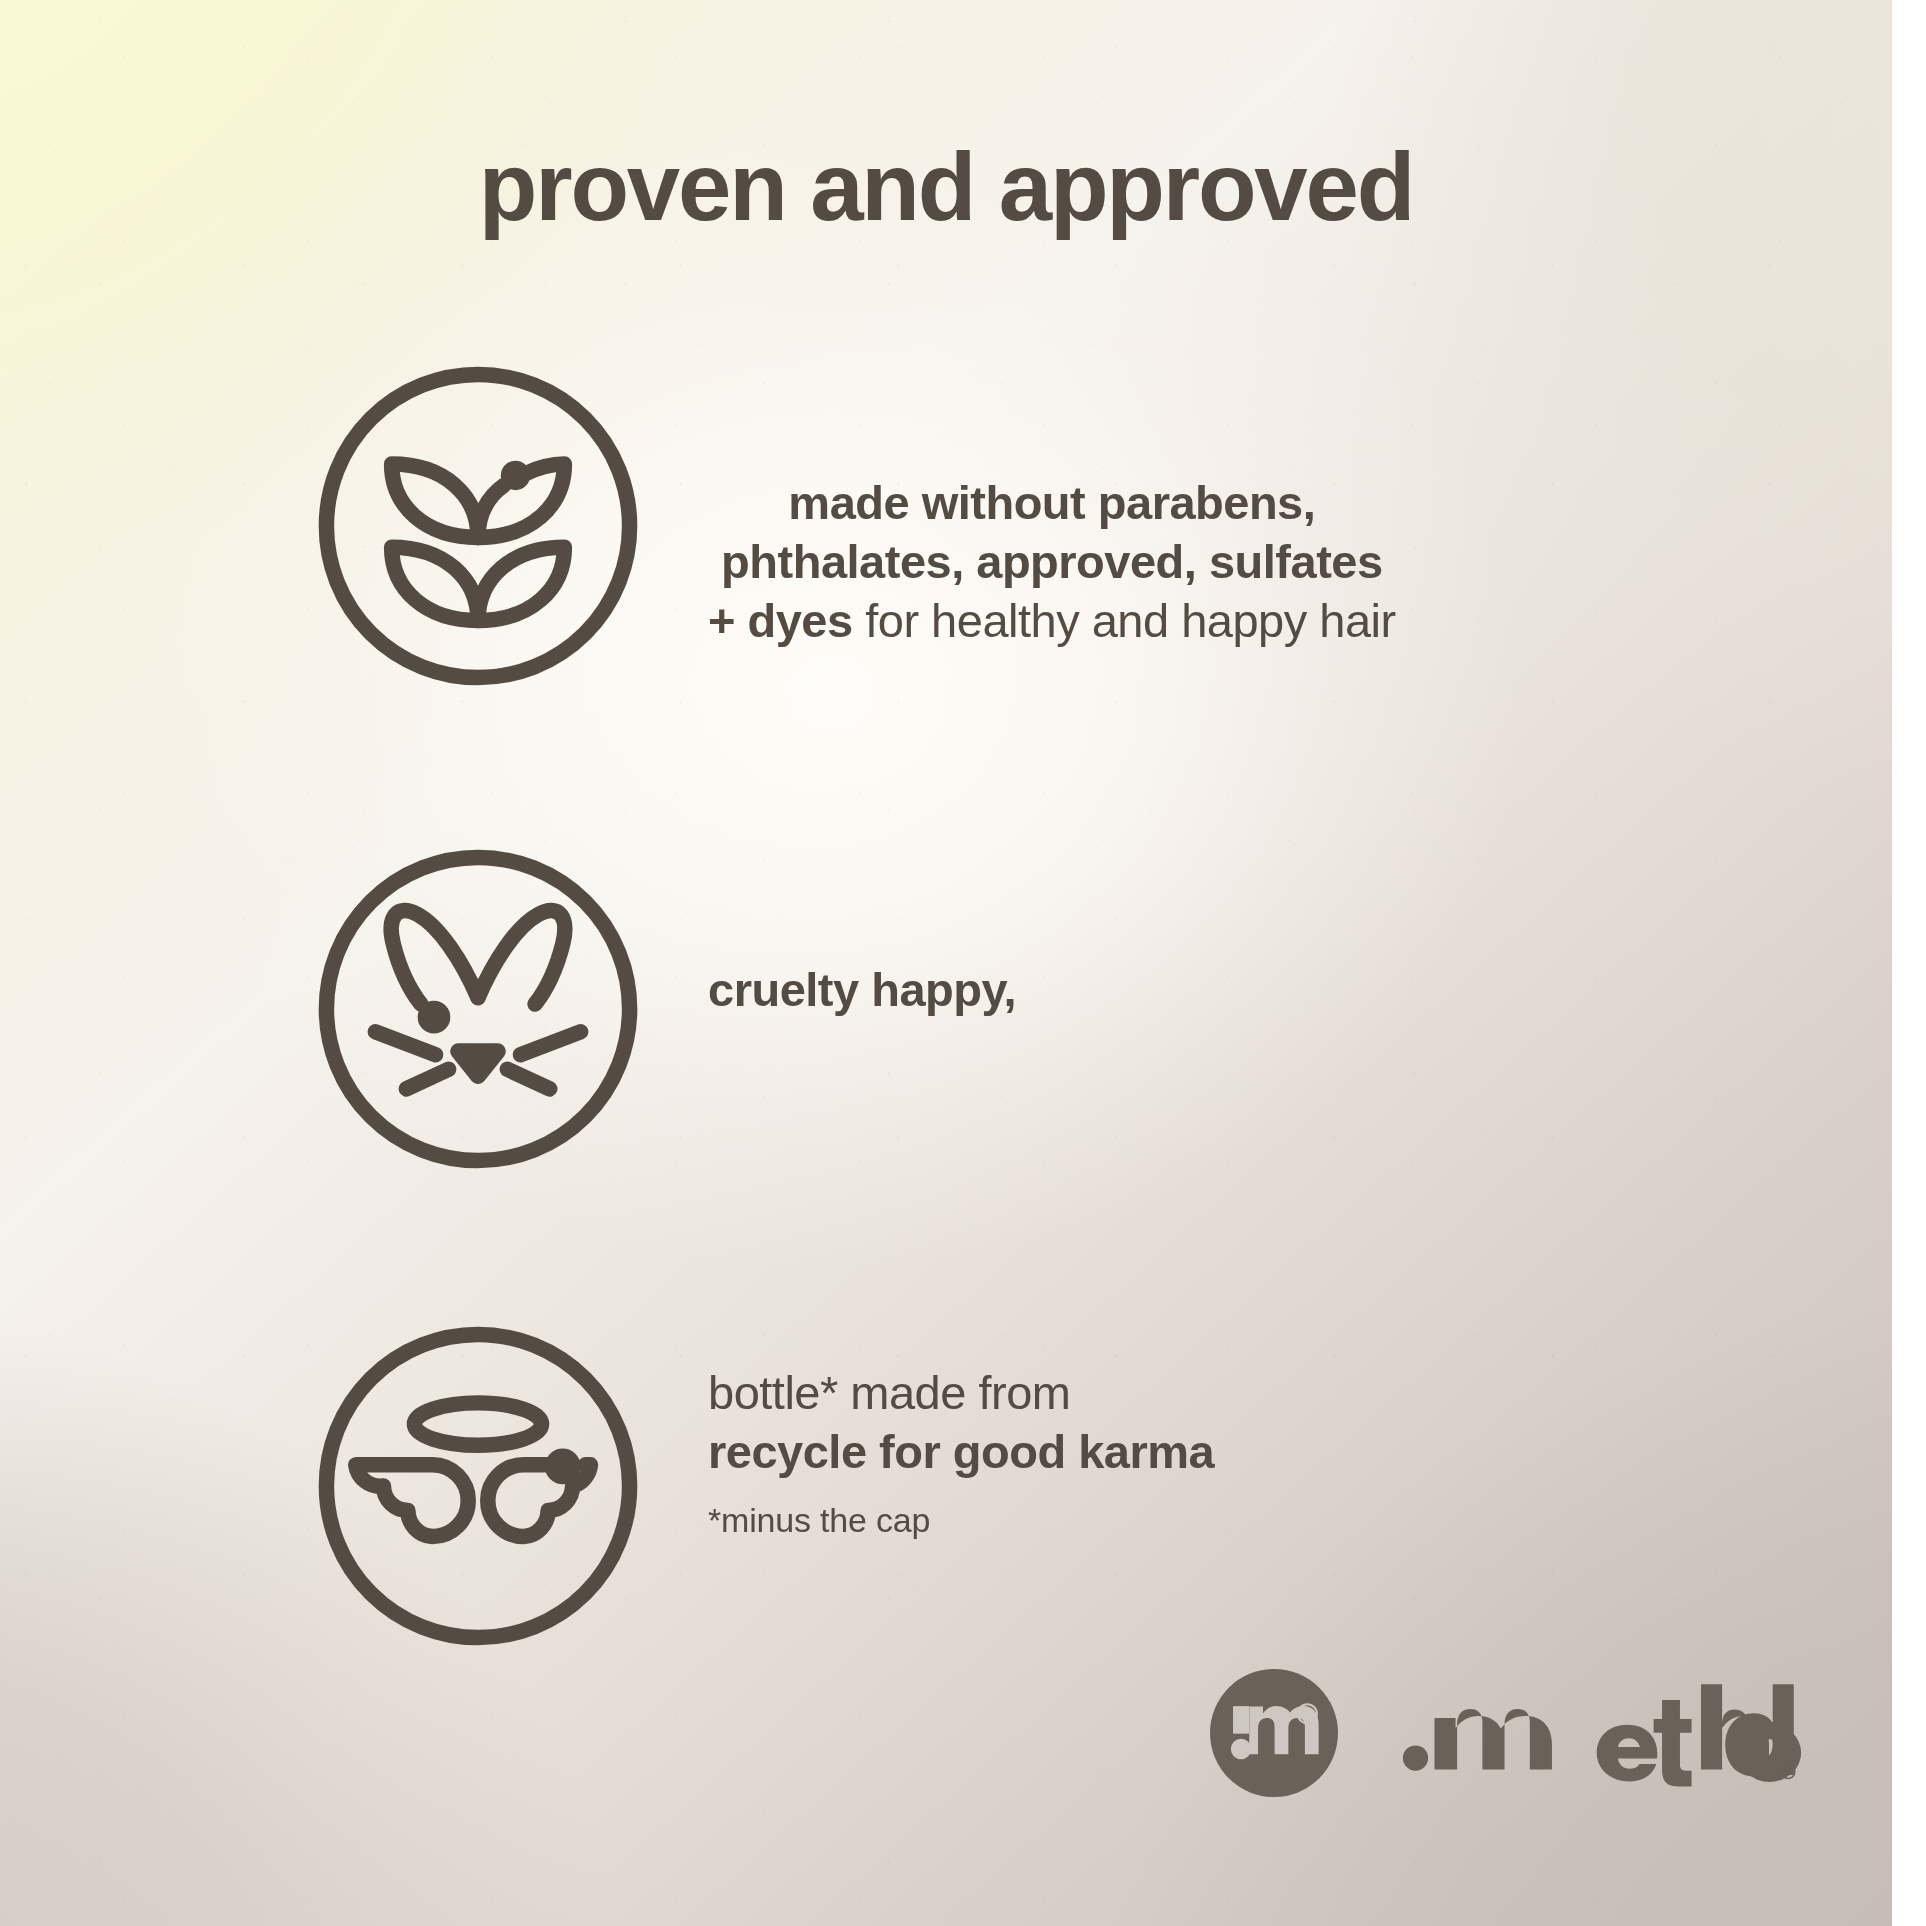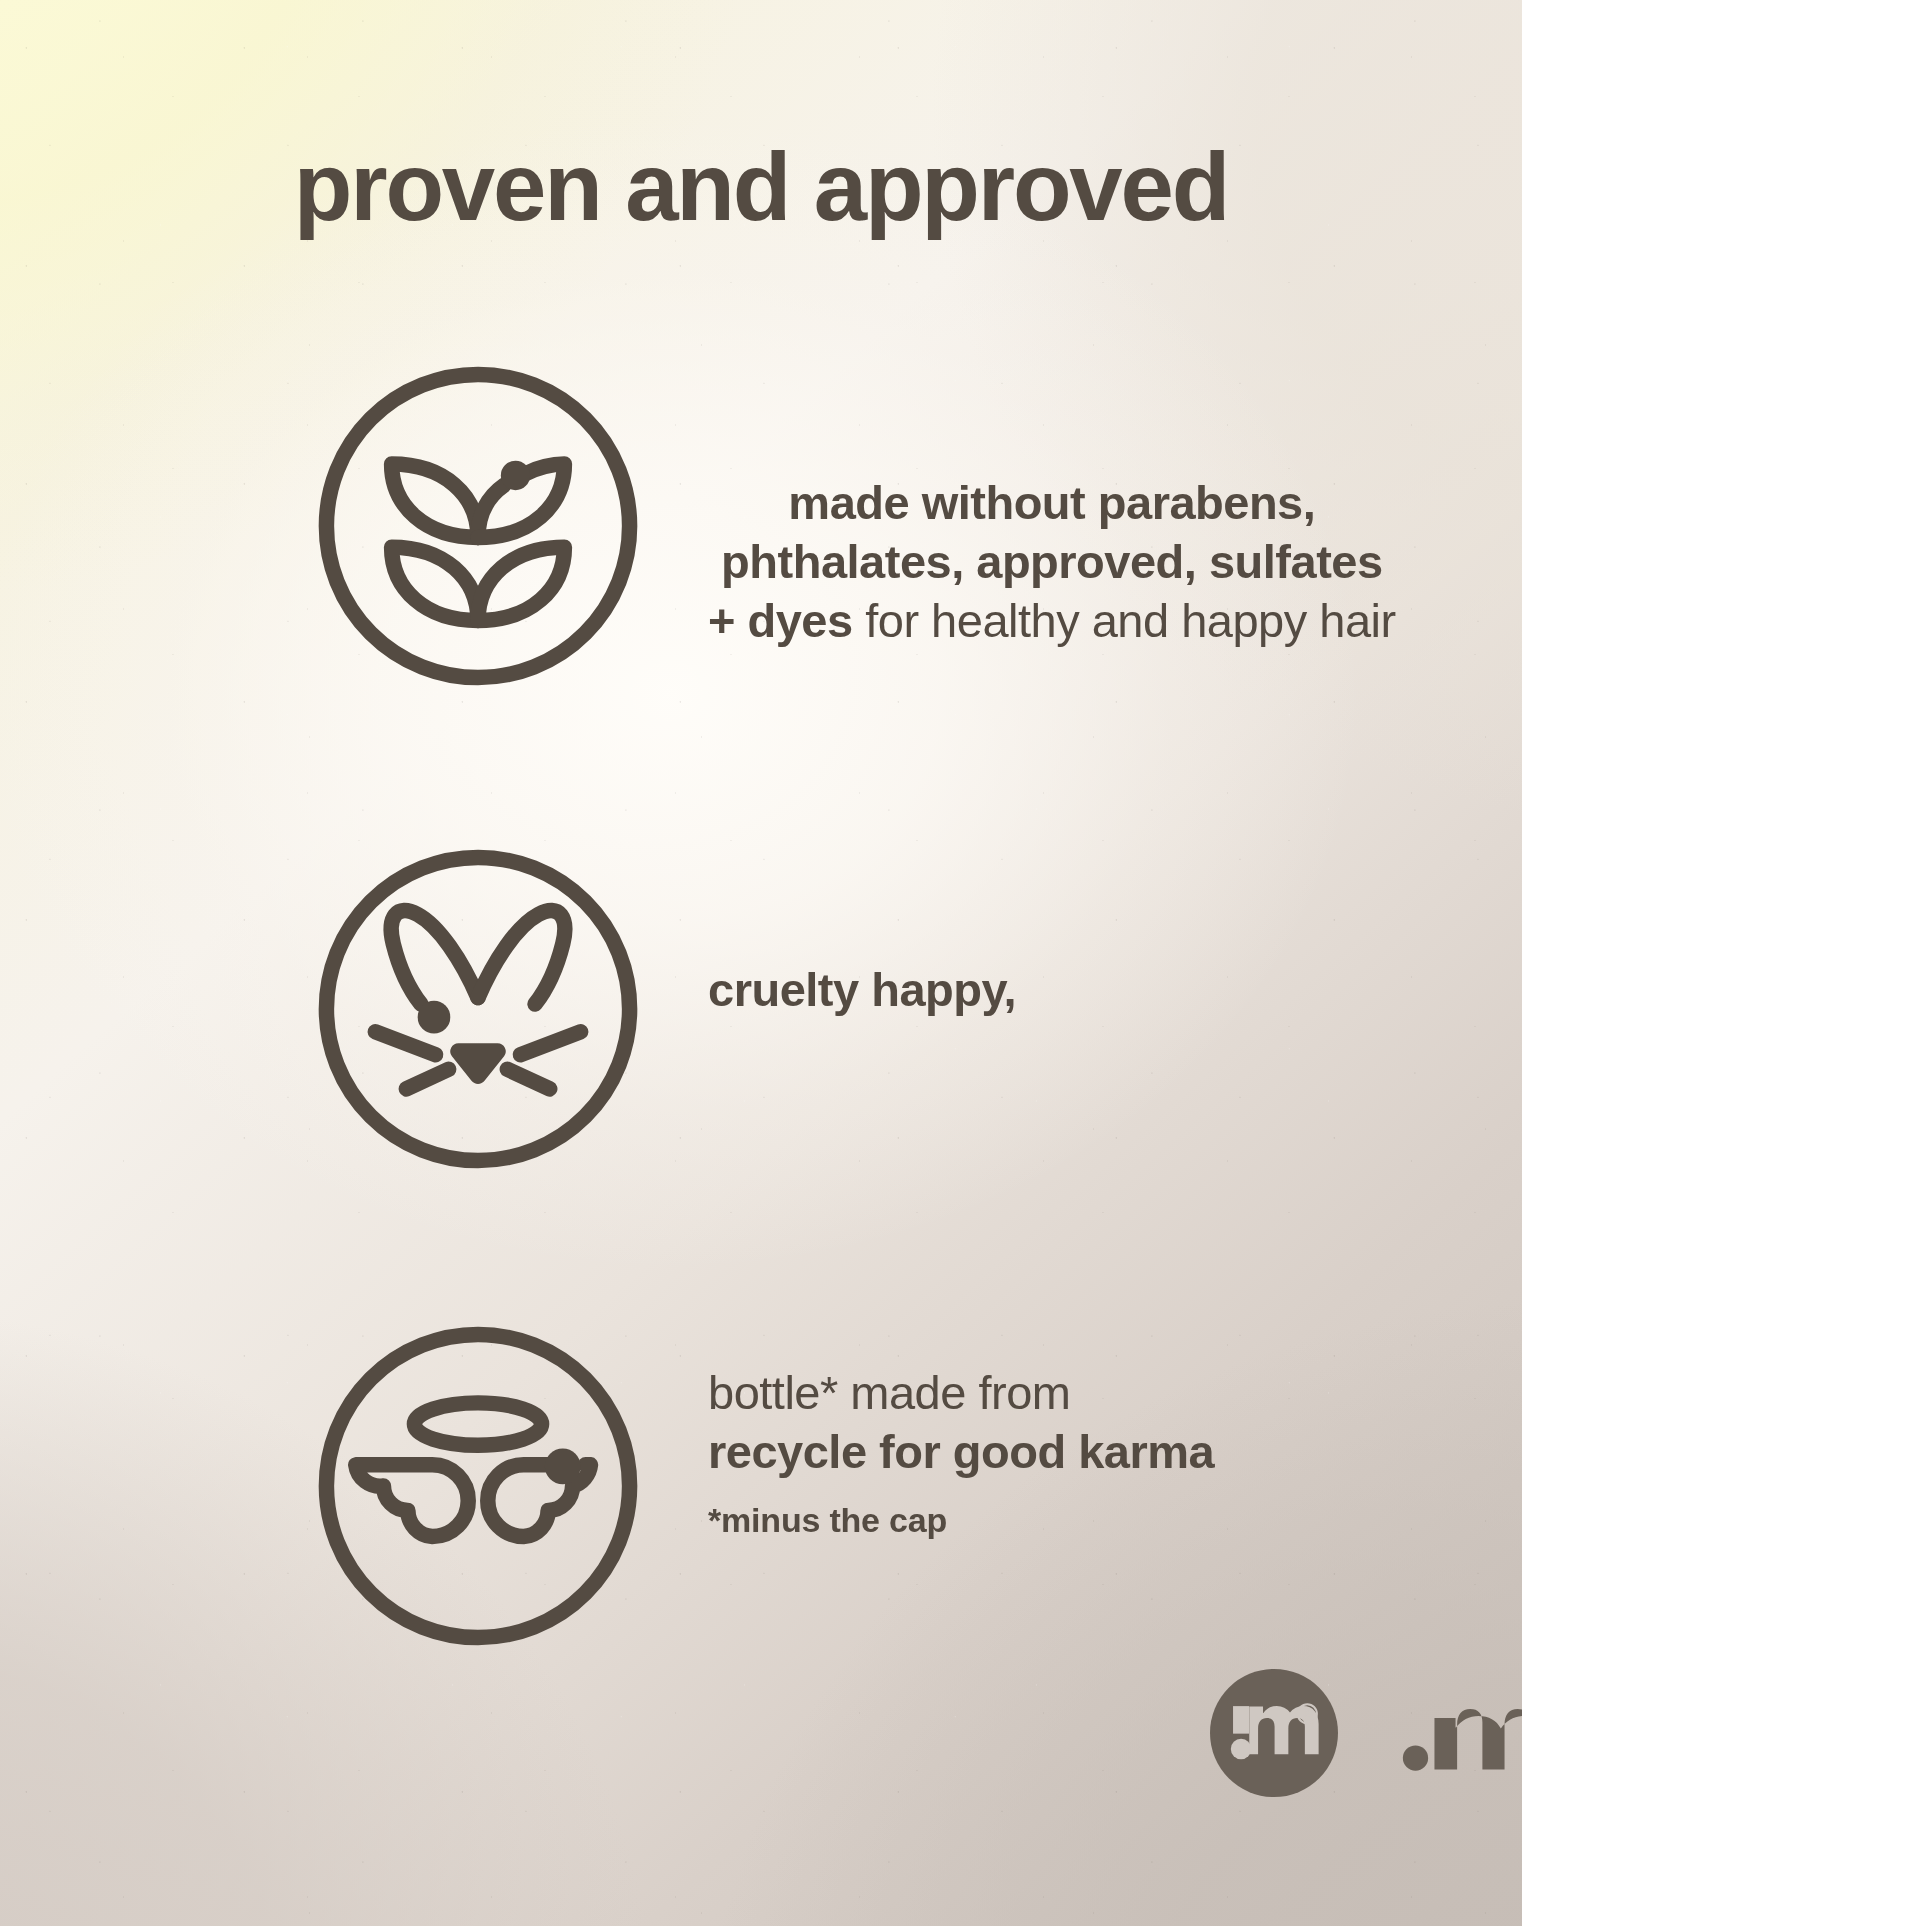"proven and approved" #stage { width: 1522px -> 1892px }
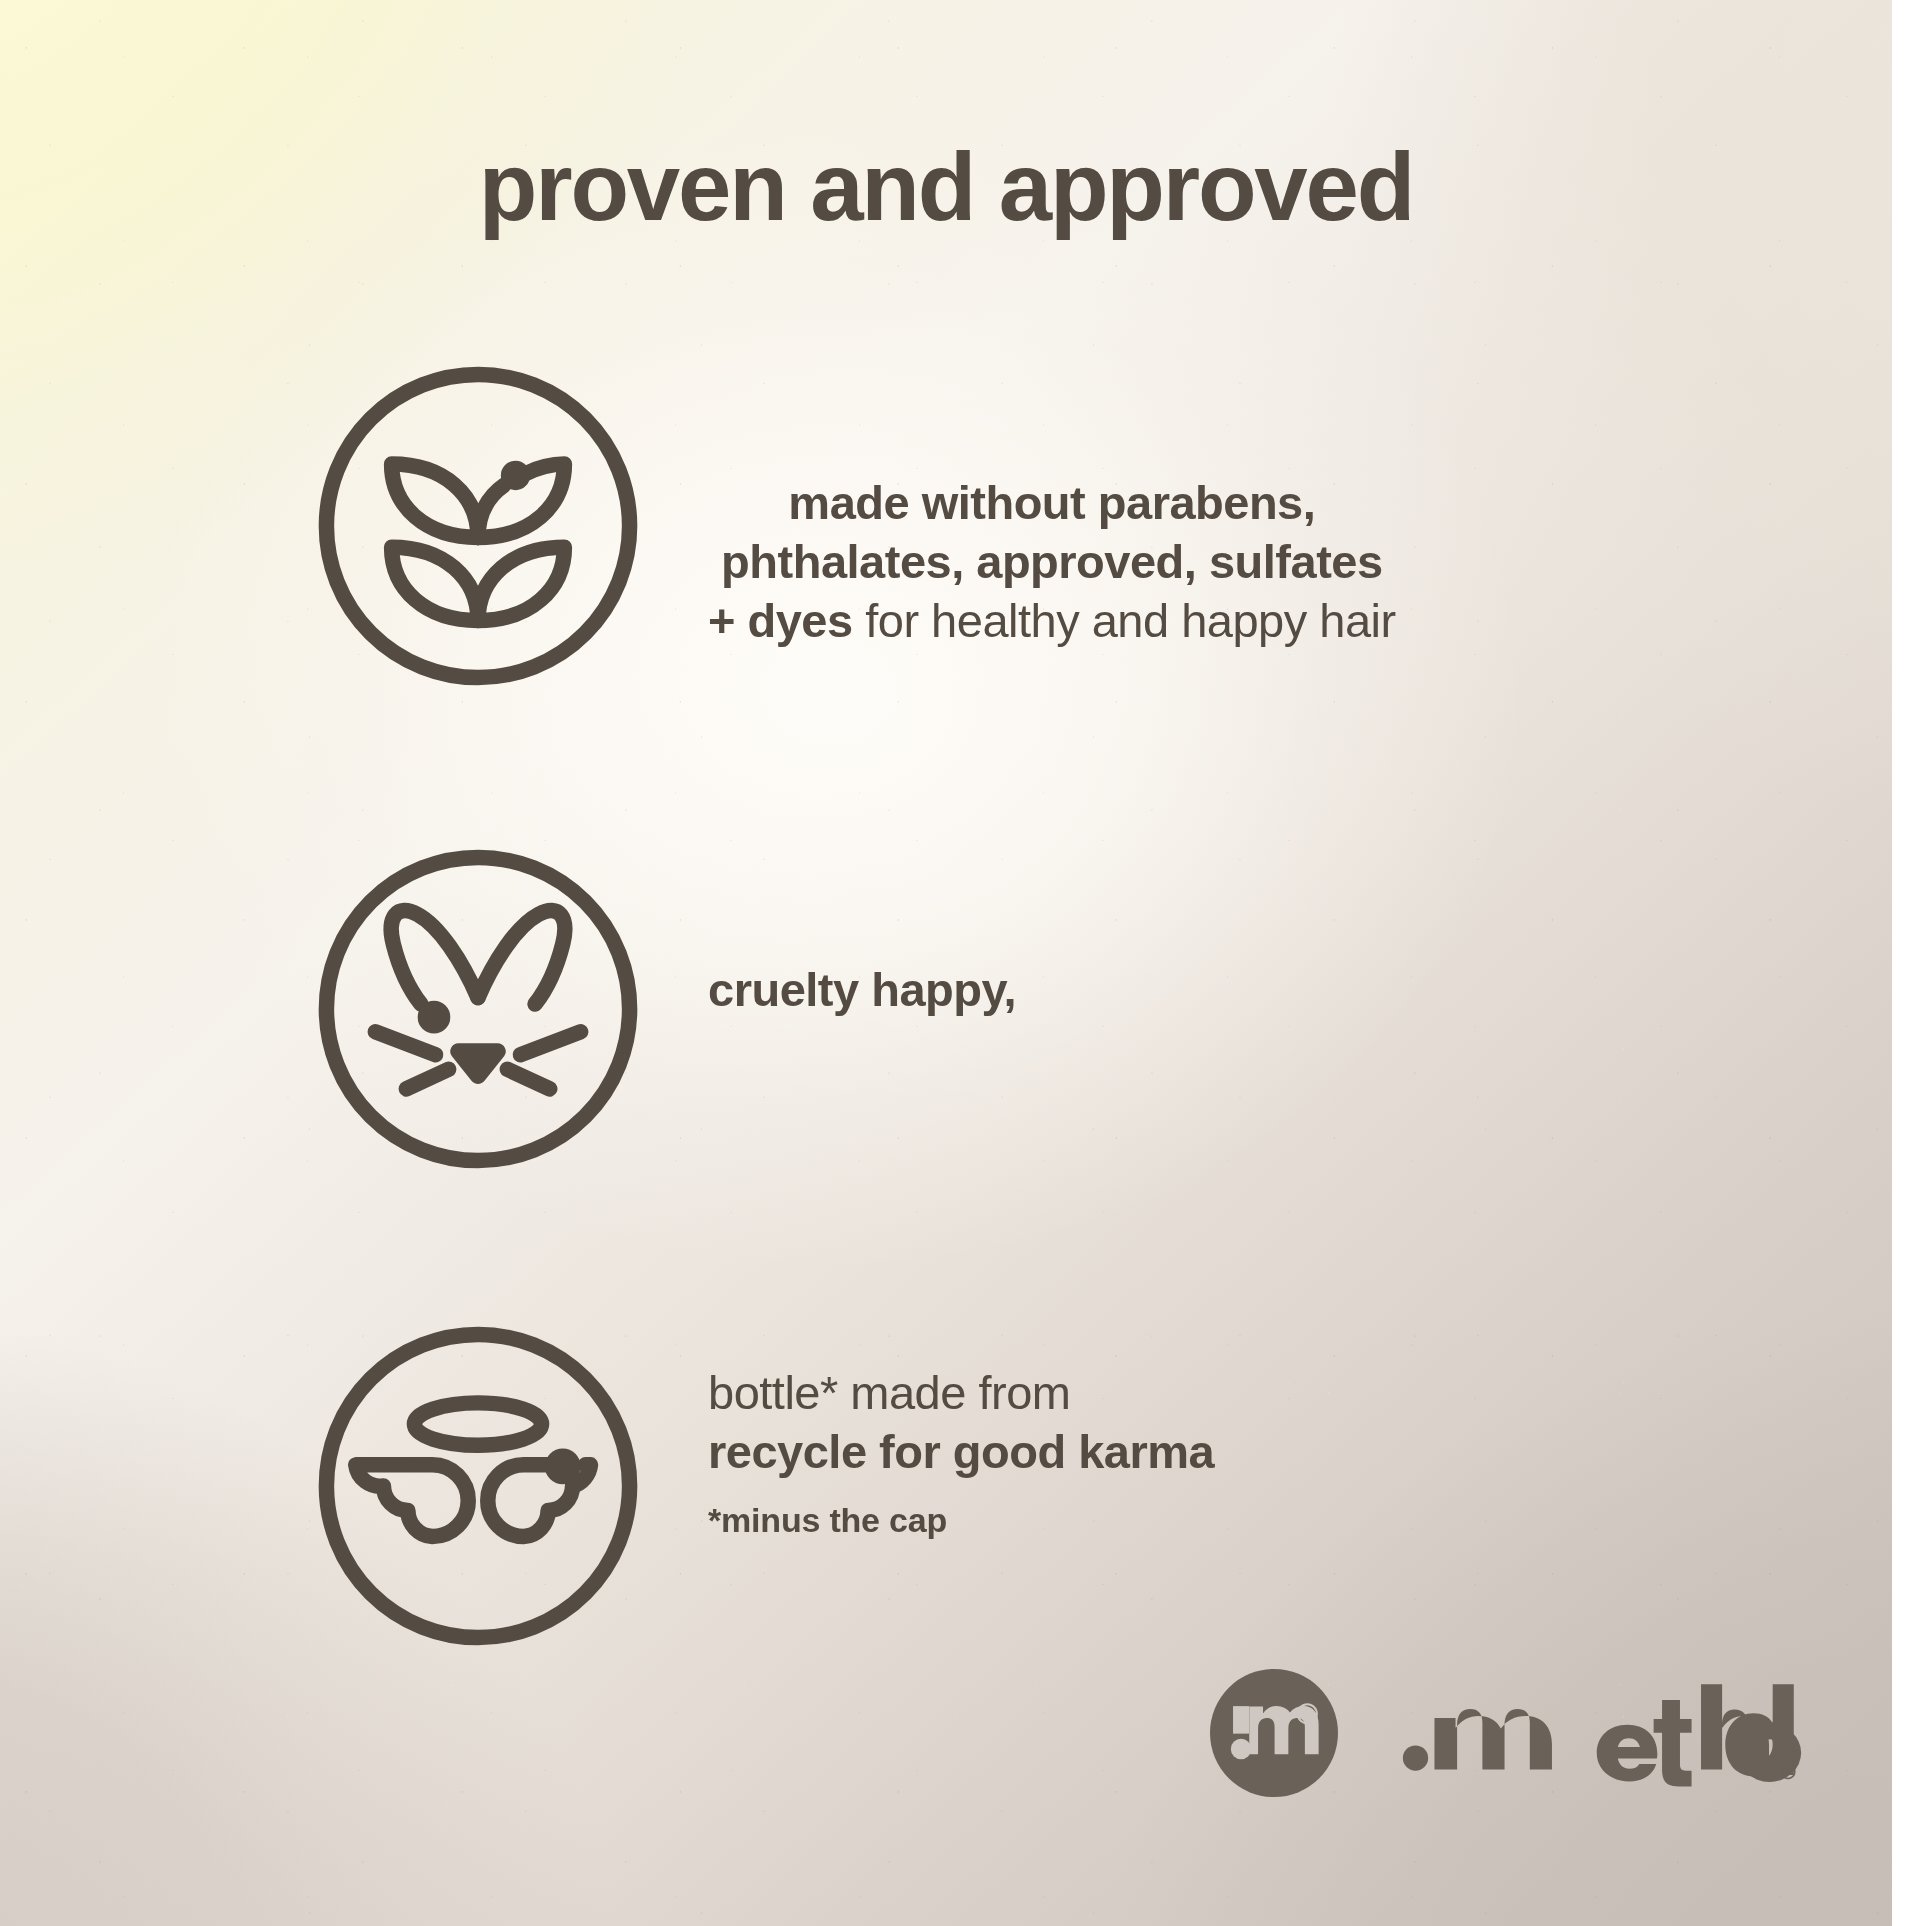"*minus the cap" .footnote { font-weight: 700 -> 400 }
